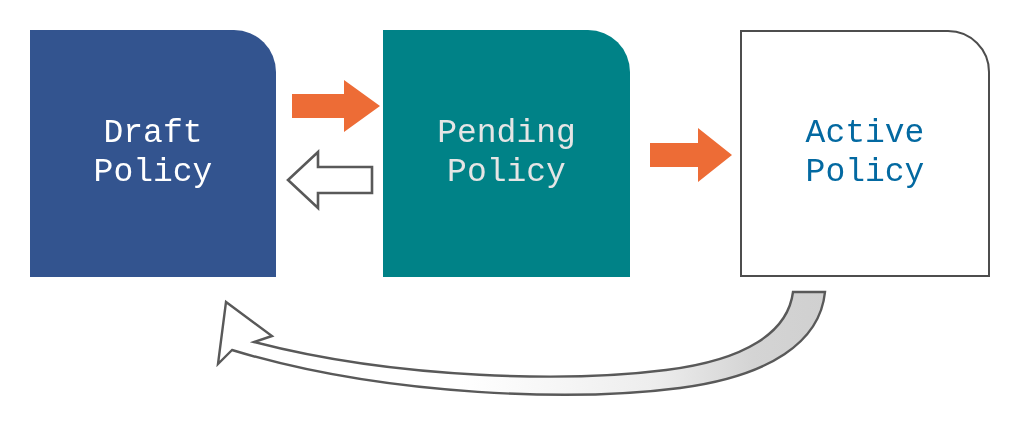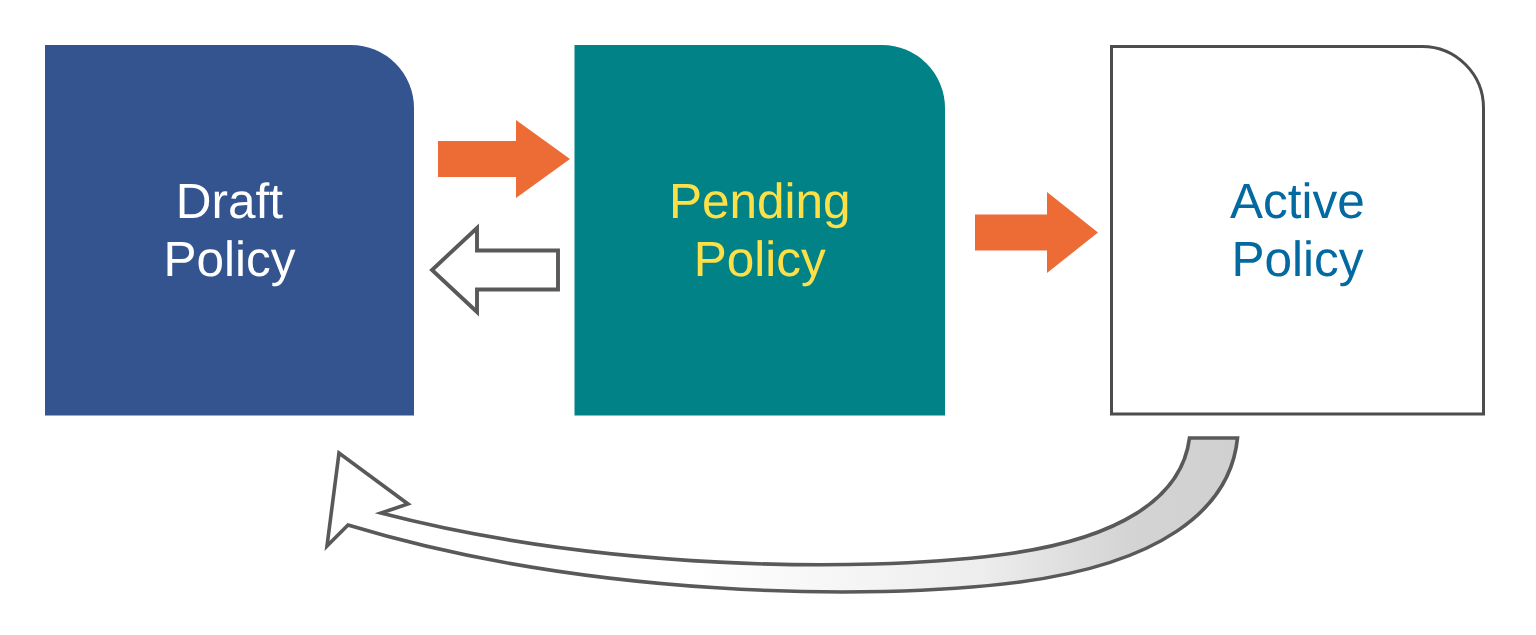"Draft" #canvas { font-family: Liberation Sans, sans-serif -> Liberation Mono, monospace }
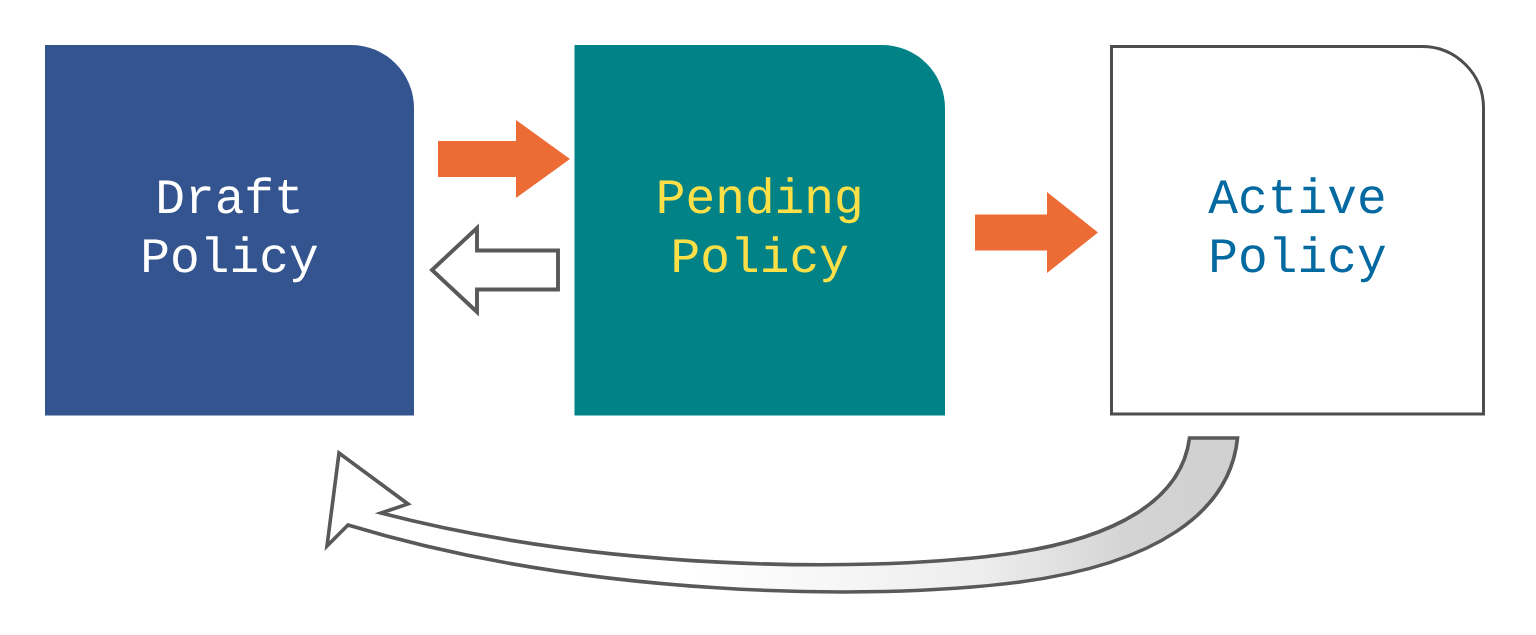"Pending" #node-pending { color: #fde047 -> #e5e5e5 }
